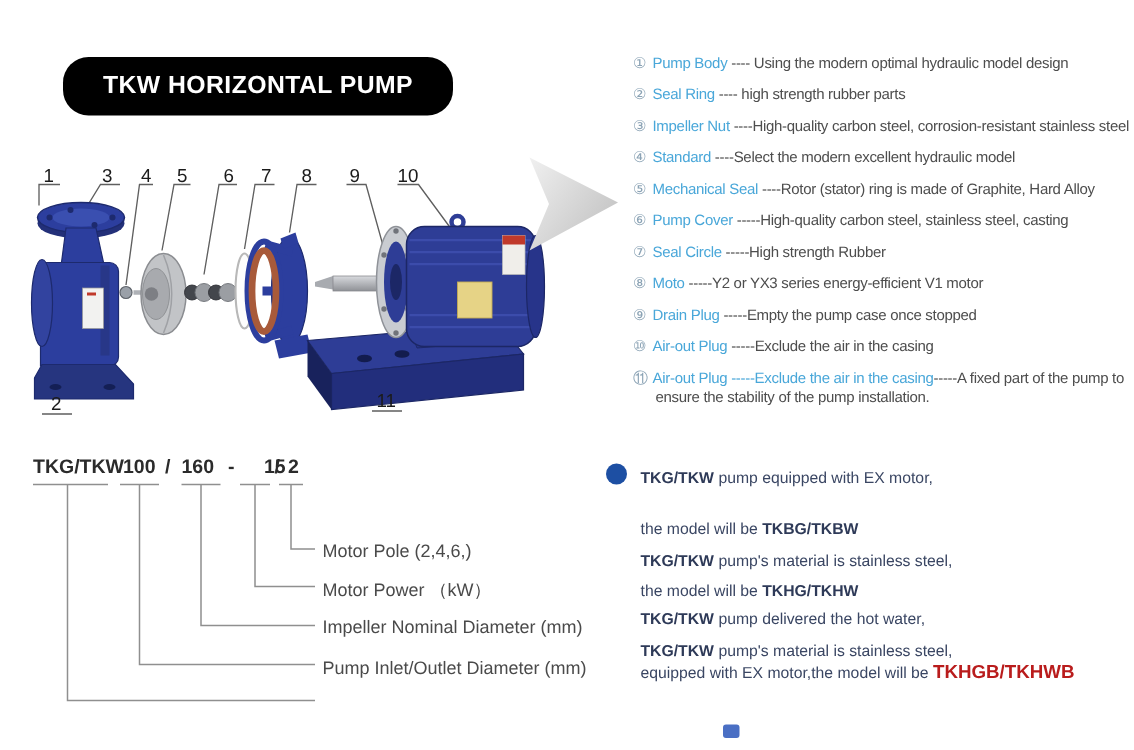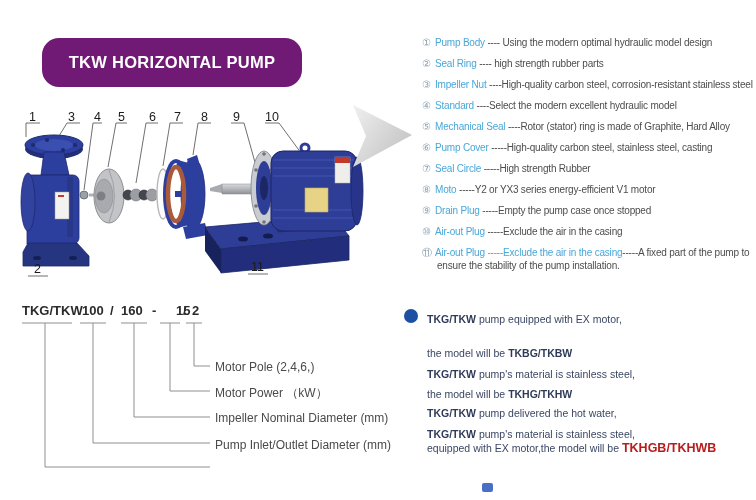"TKW HORIZONTAL PUMP" .banner { background: #701a75 -> #000000; height: 49px -> 39px }
